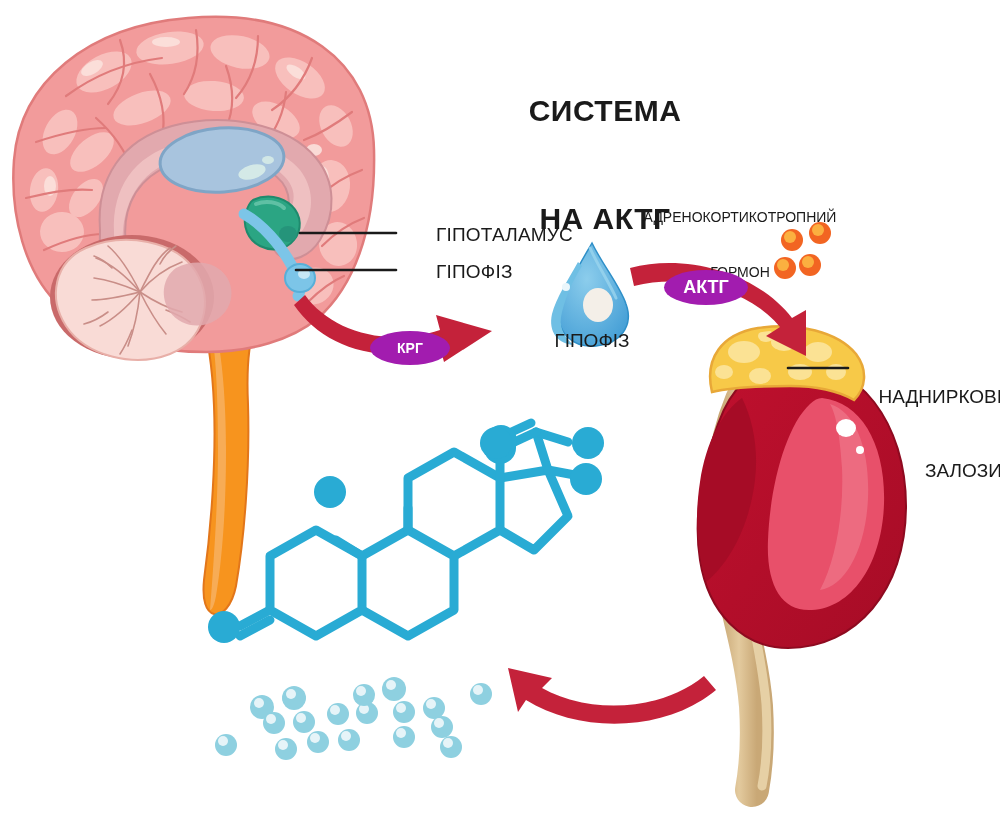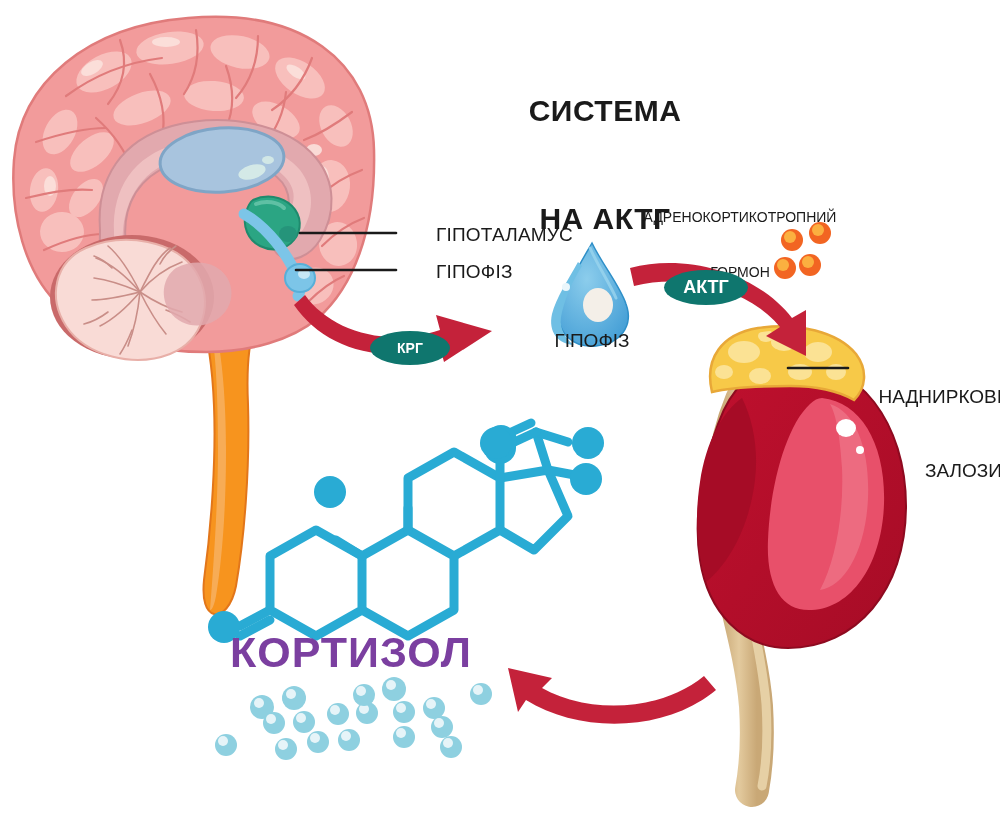"АКТГ" .badge { background: #0f766e -> #a21caf }
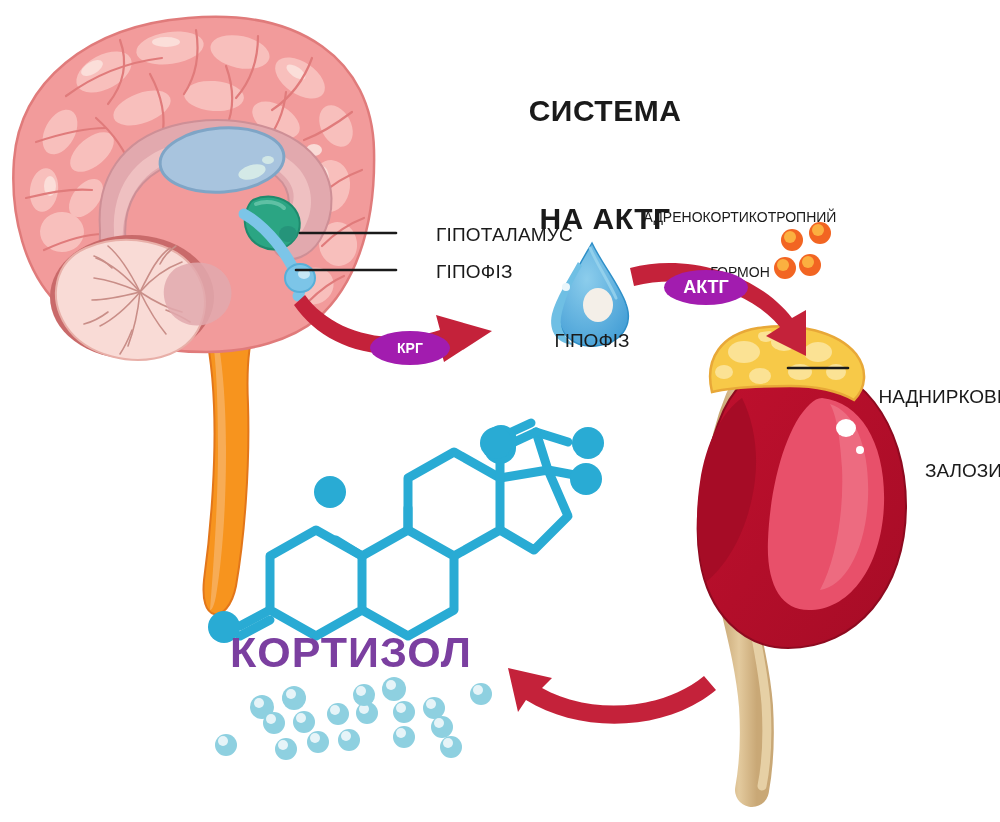"КОРТИЗОЛ" div.txt { html: <div>КОРТИЗОЛ</div> -> none }
